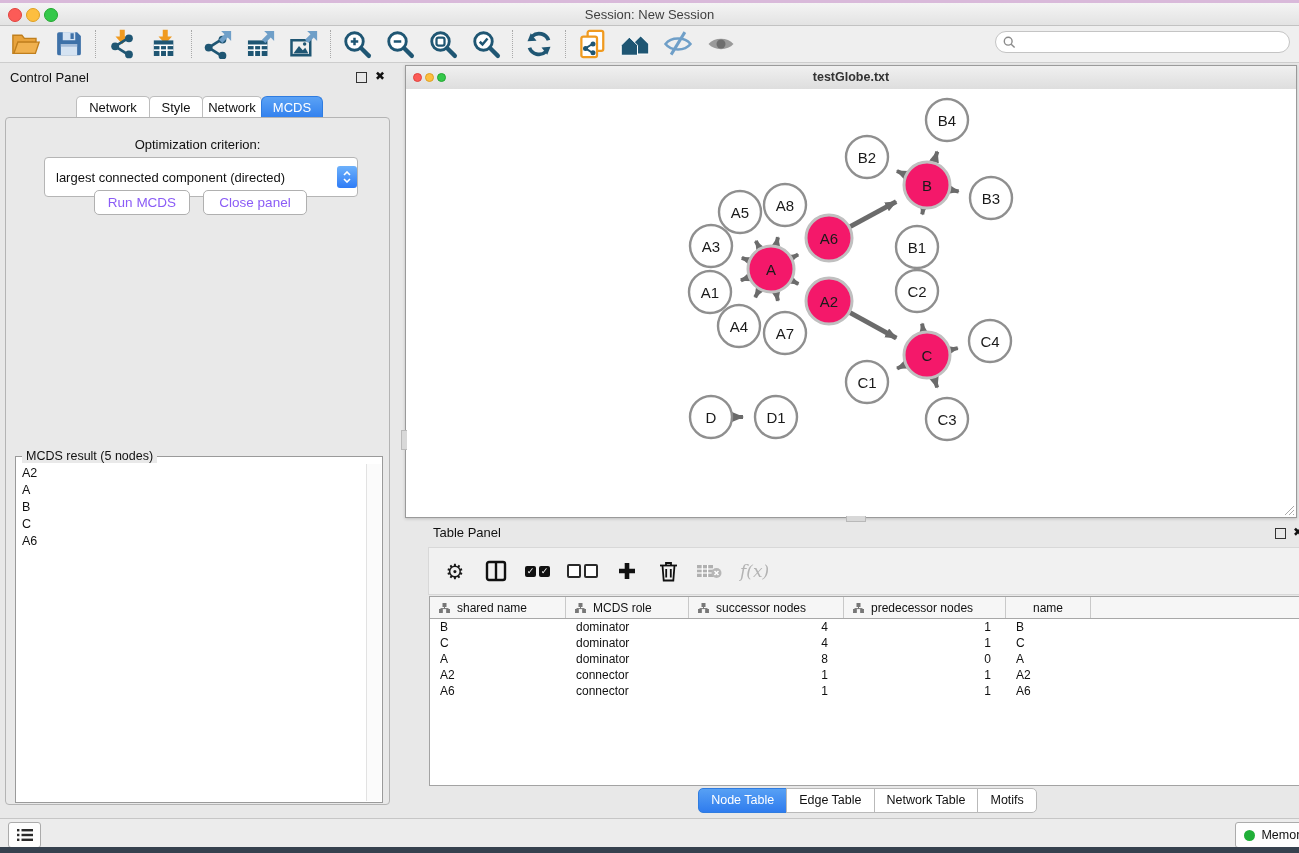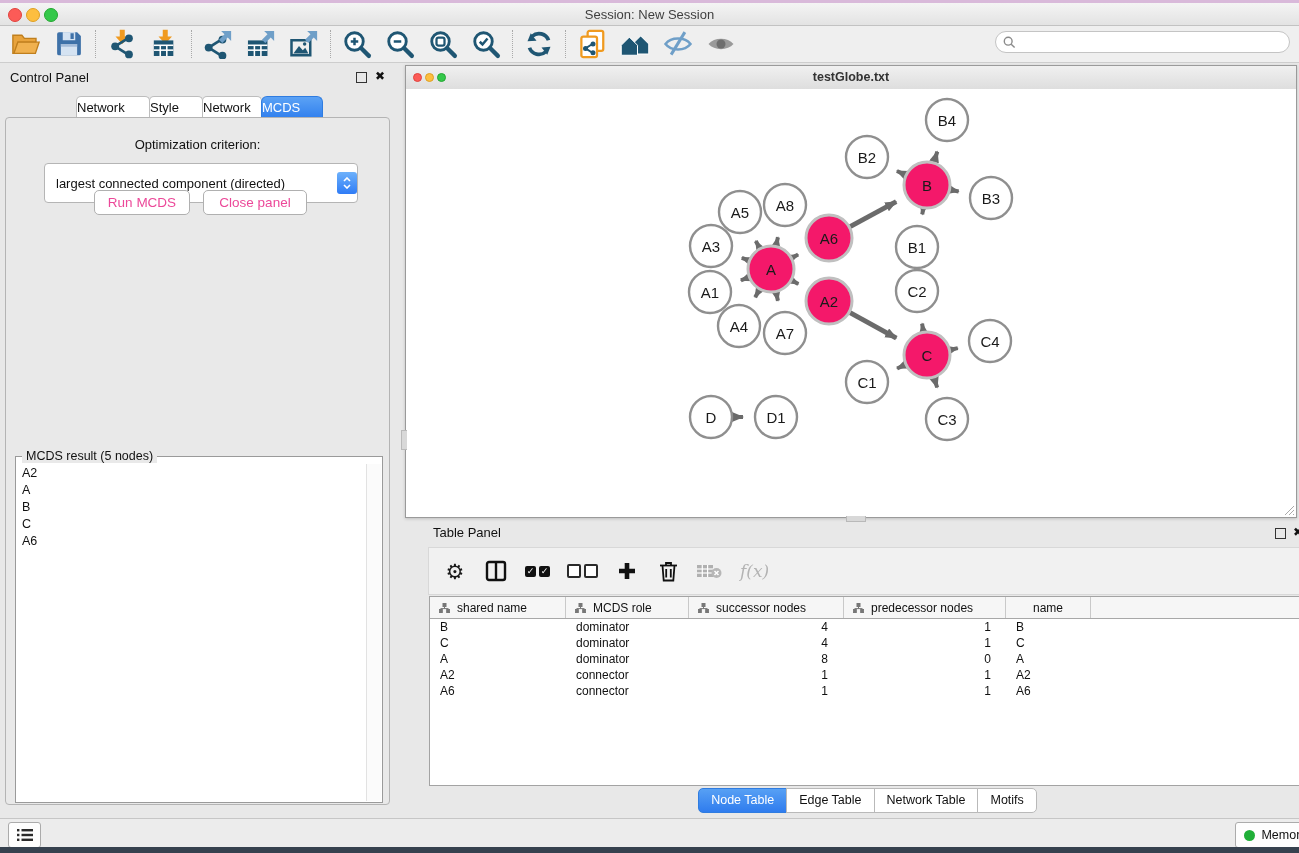"Network" .cp-tab { text-align: left -> center }
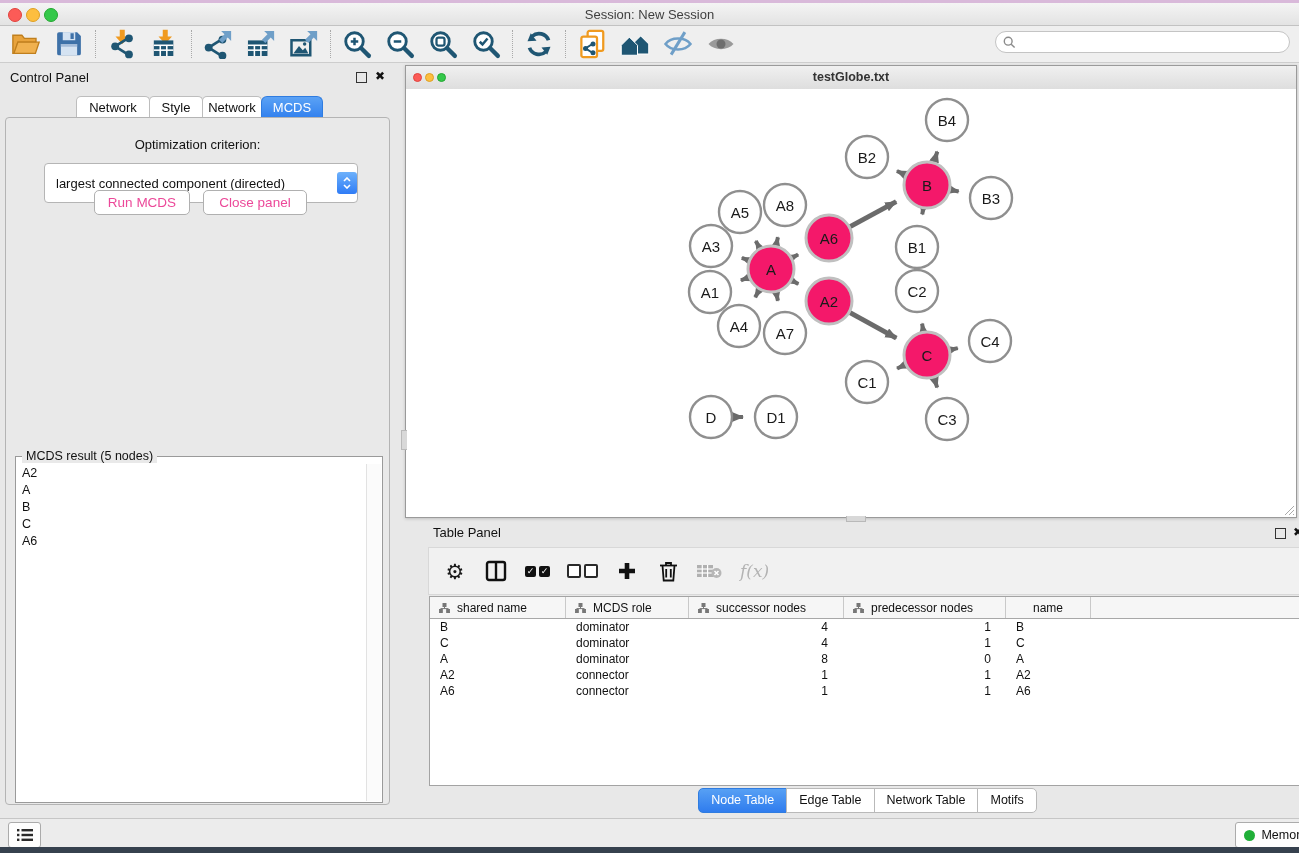"largest connected component (directed)" .dropdown { top: 45px -> 39px }
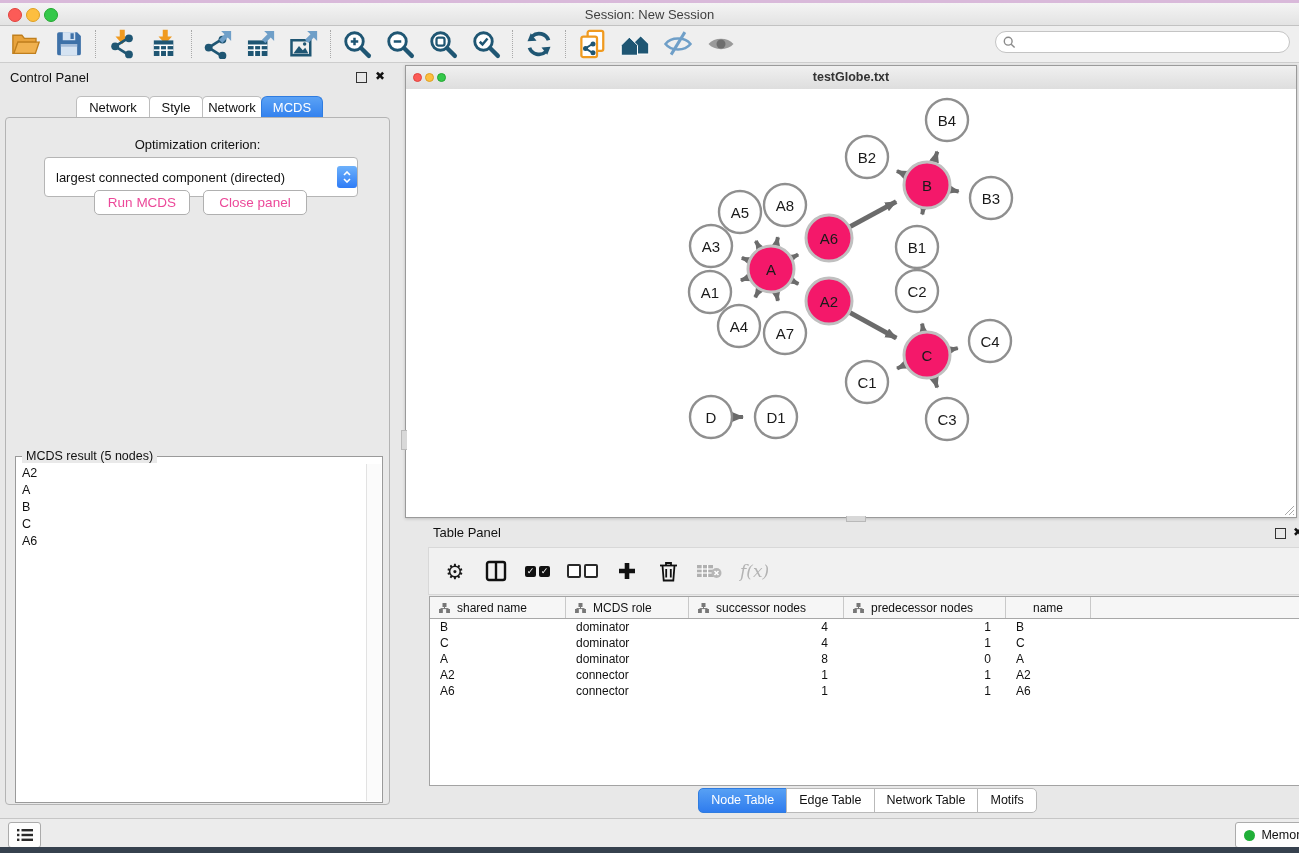"Run MCDS" .btn { color: #ec4899 -> #8b5cf6 }
